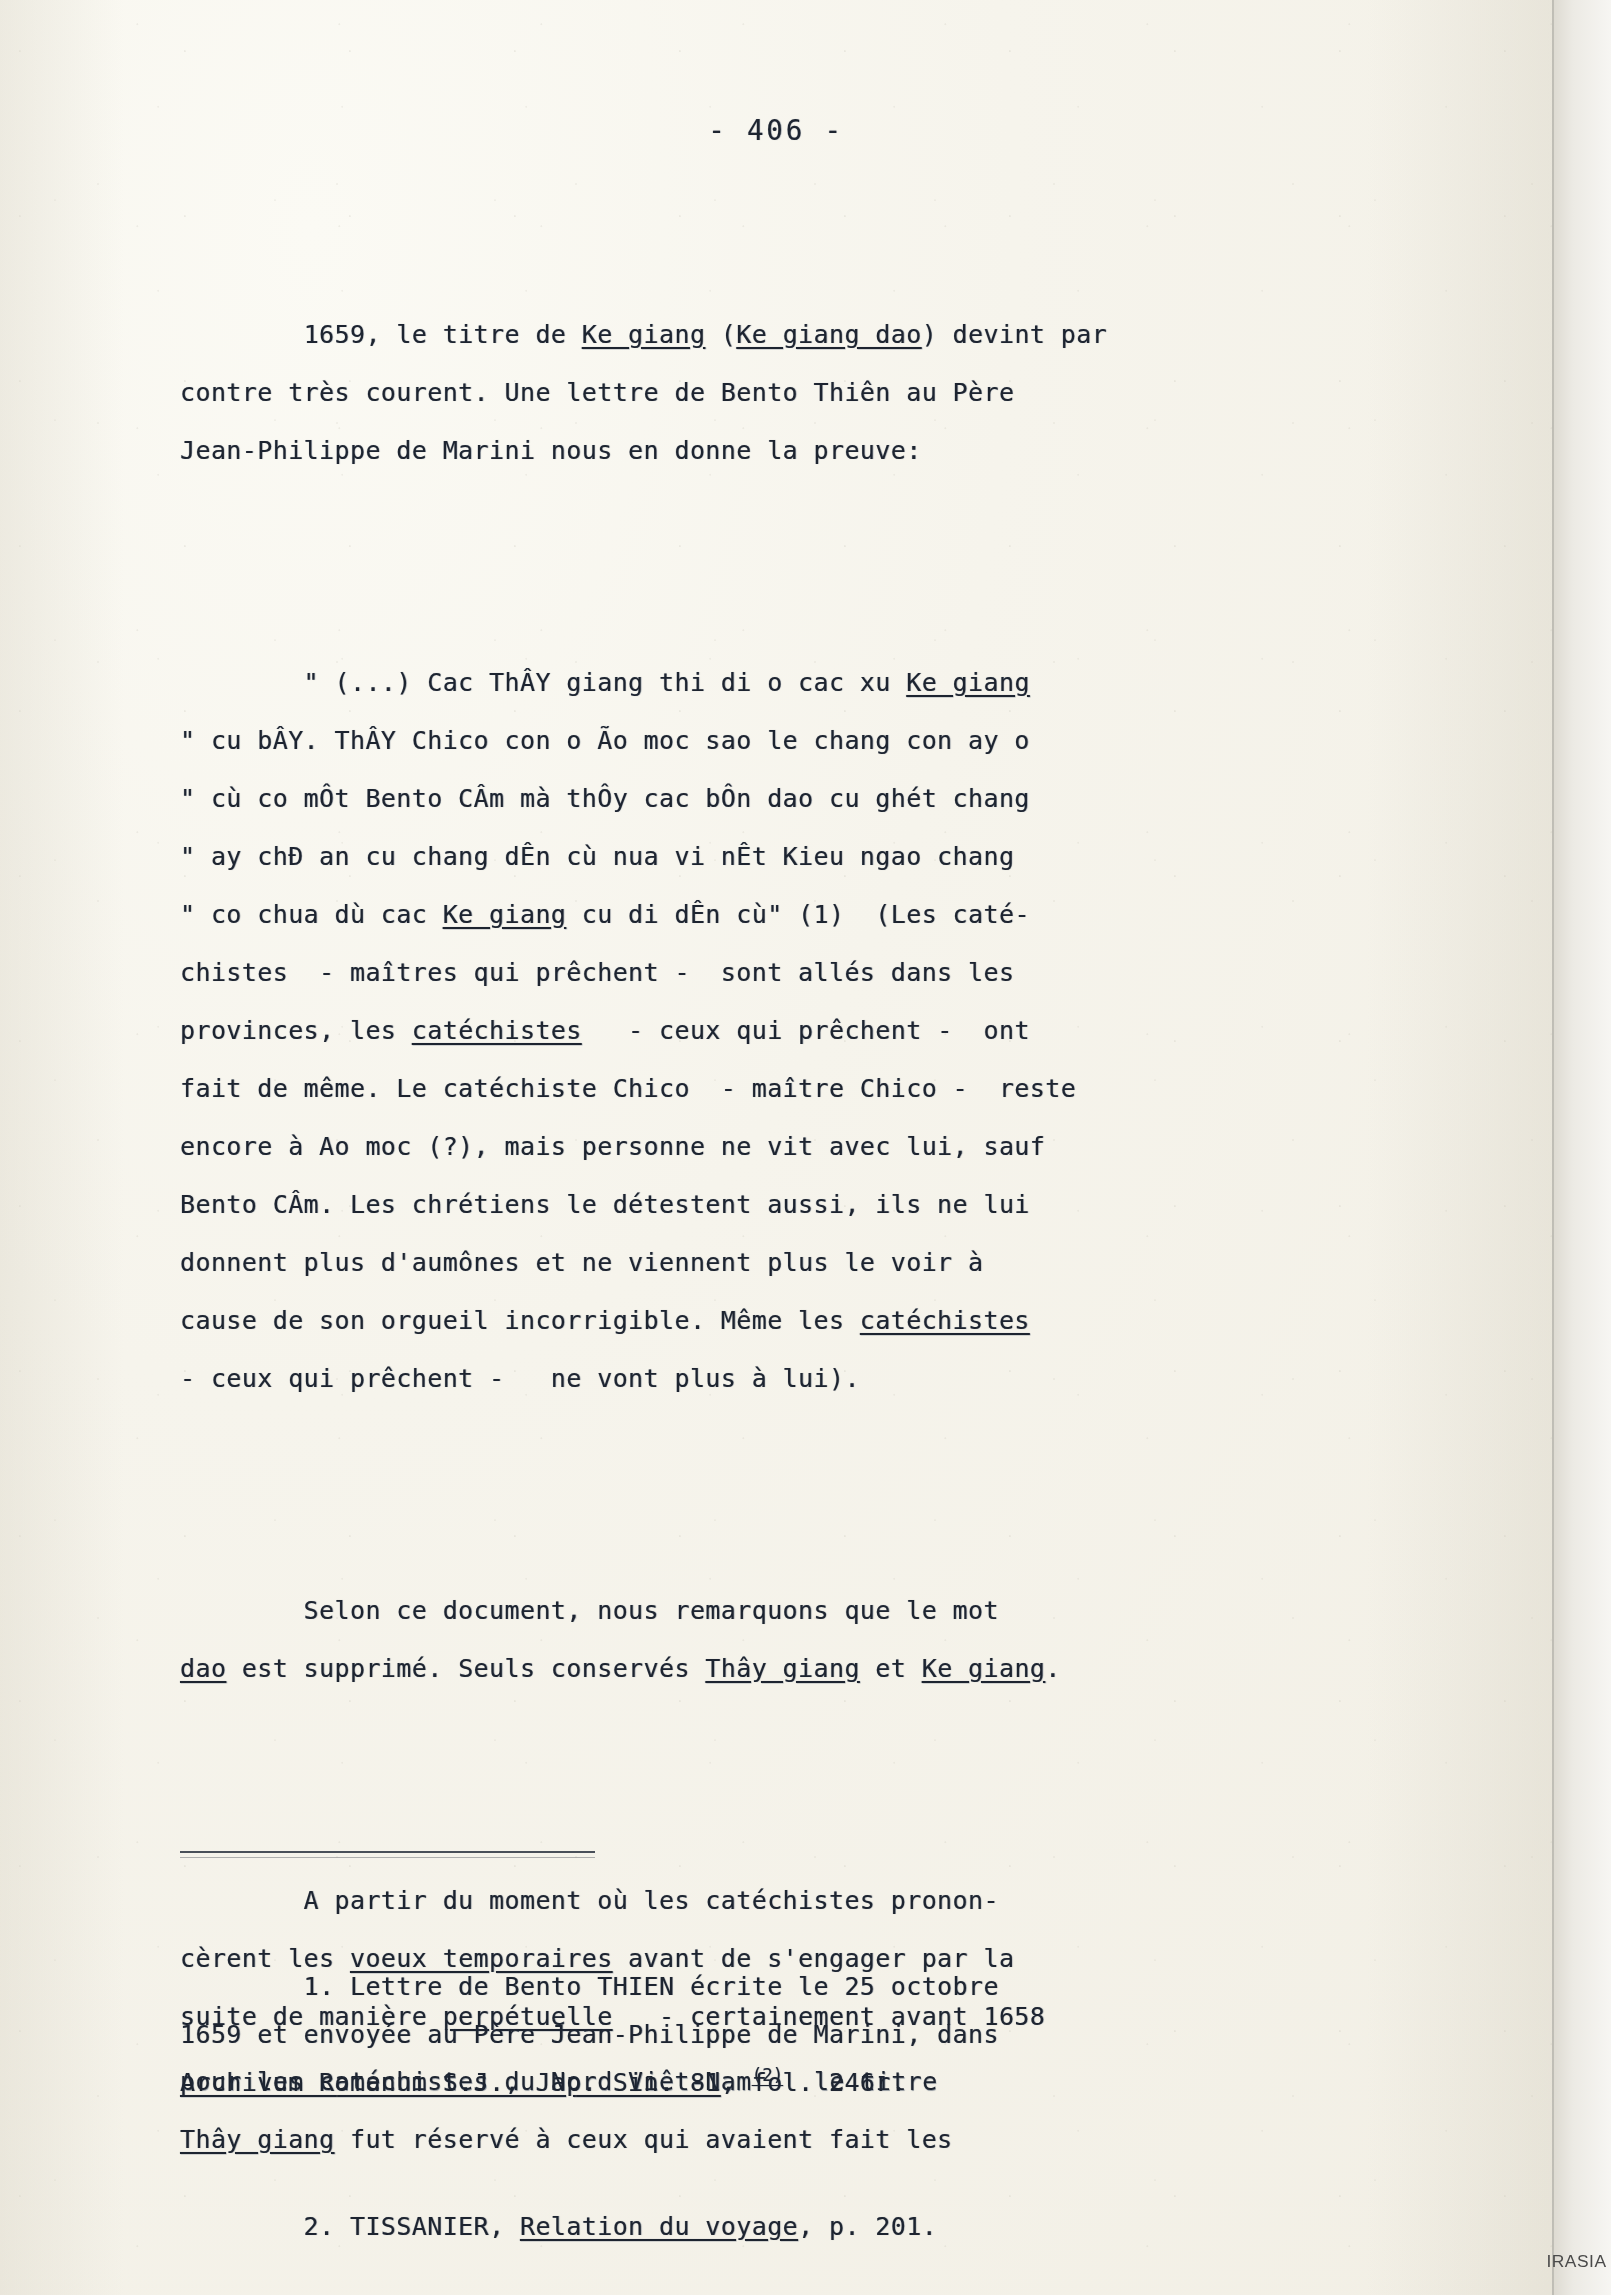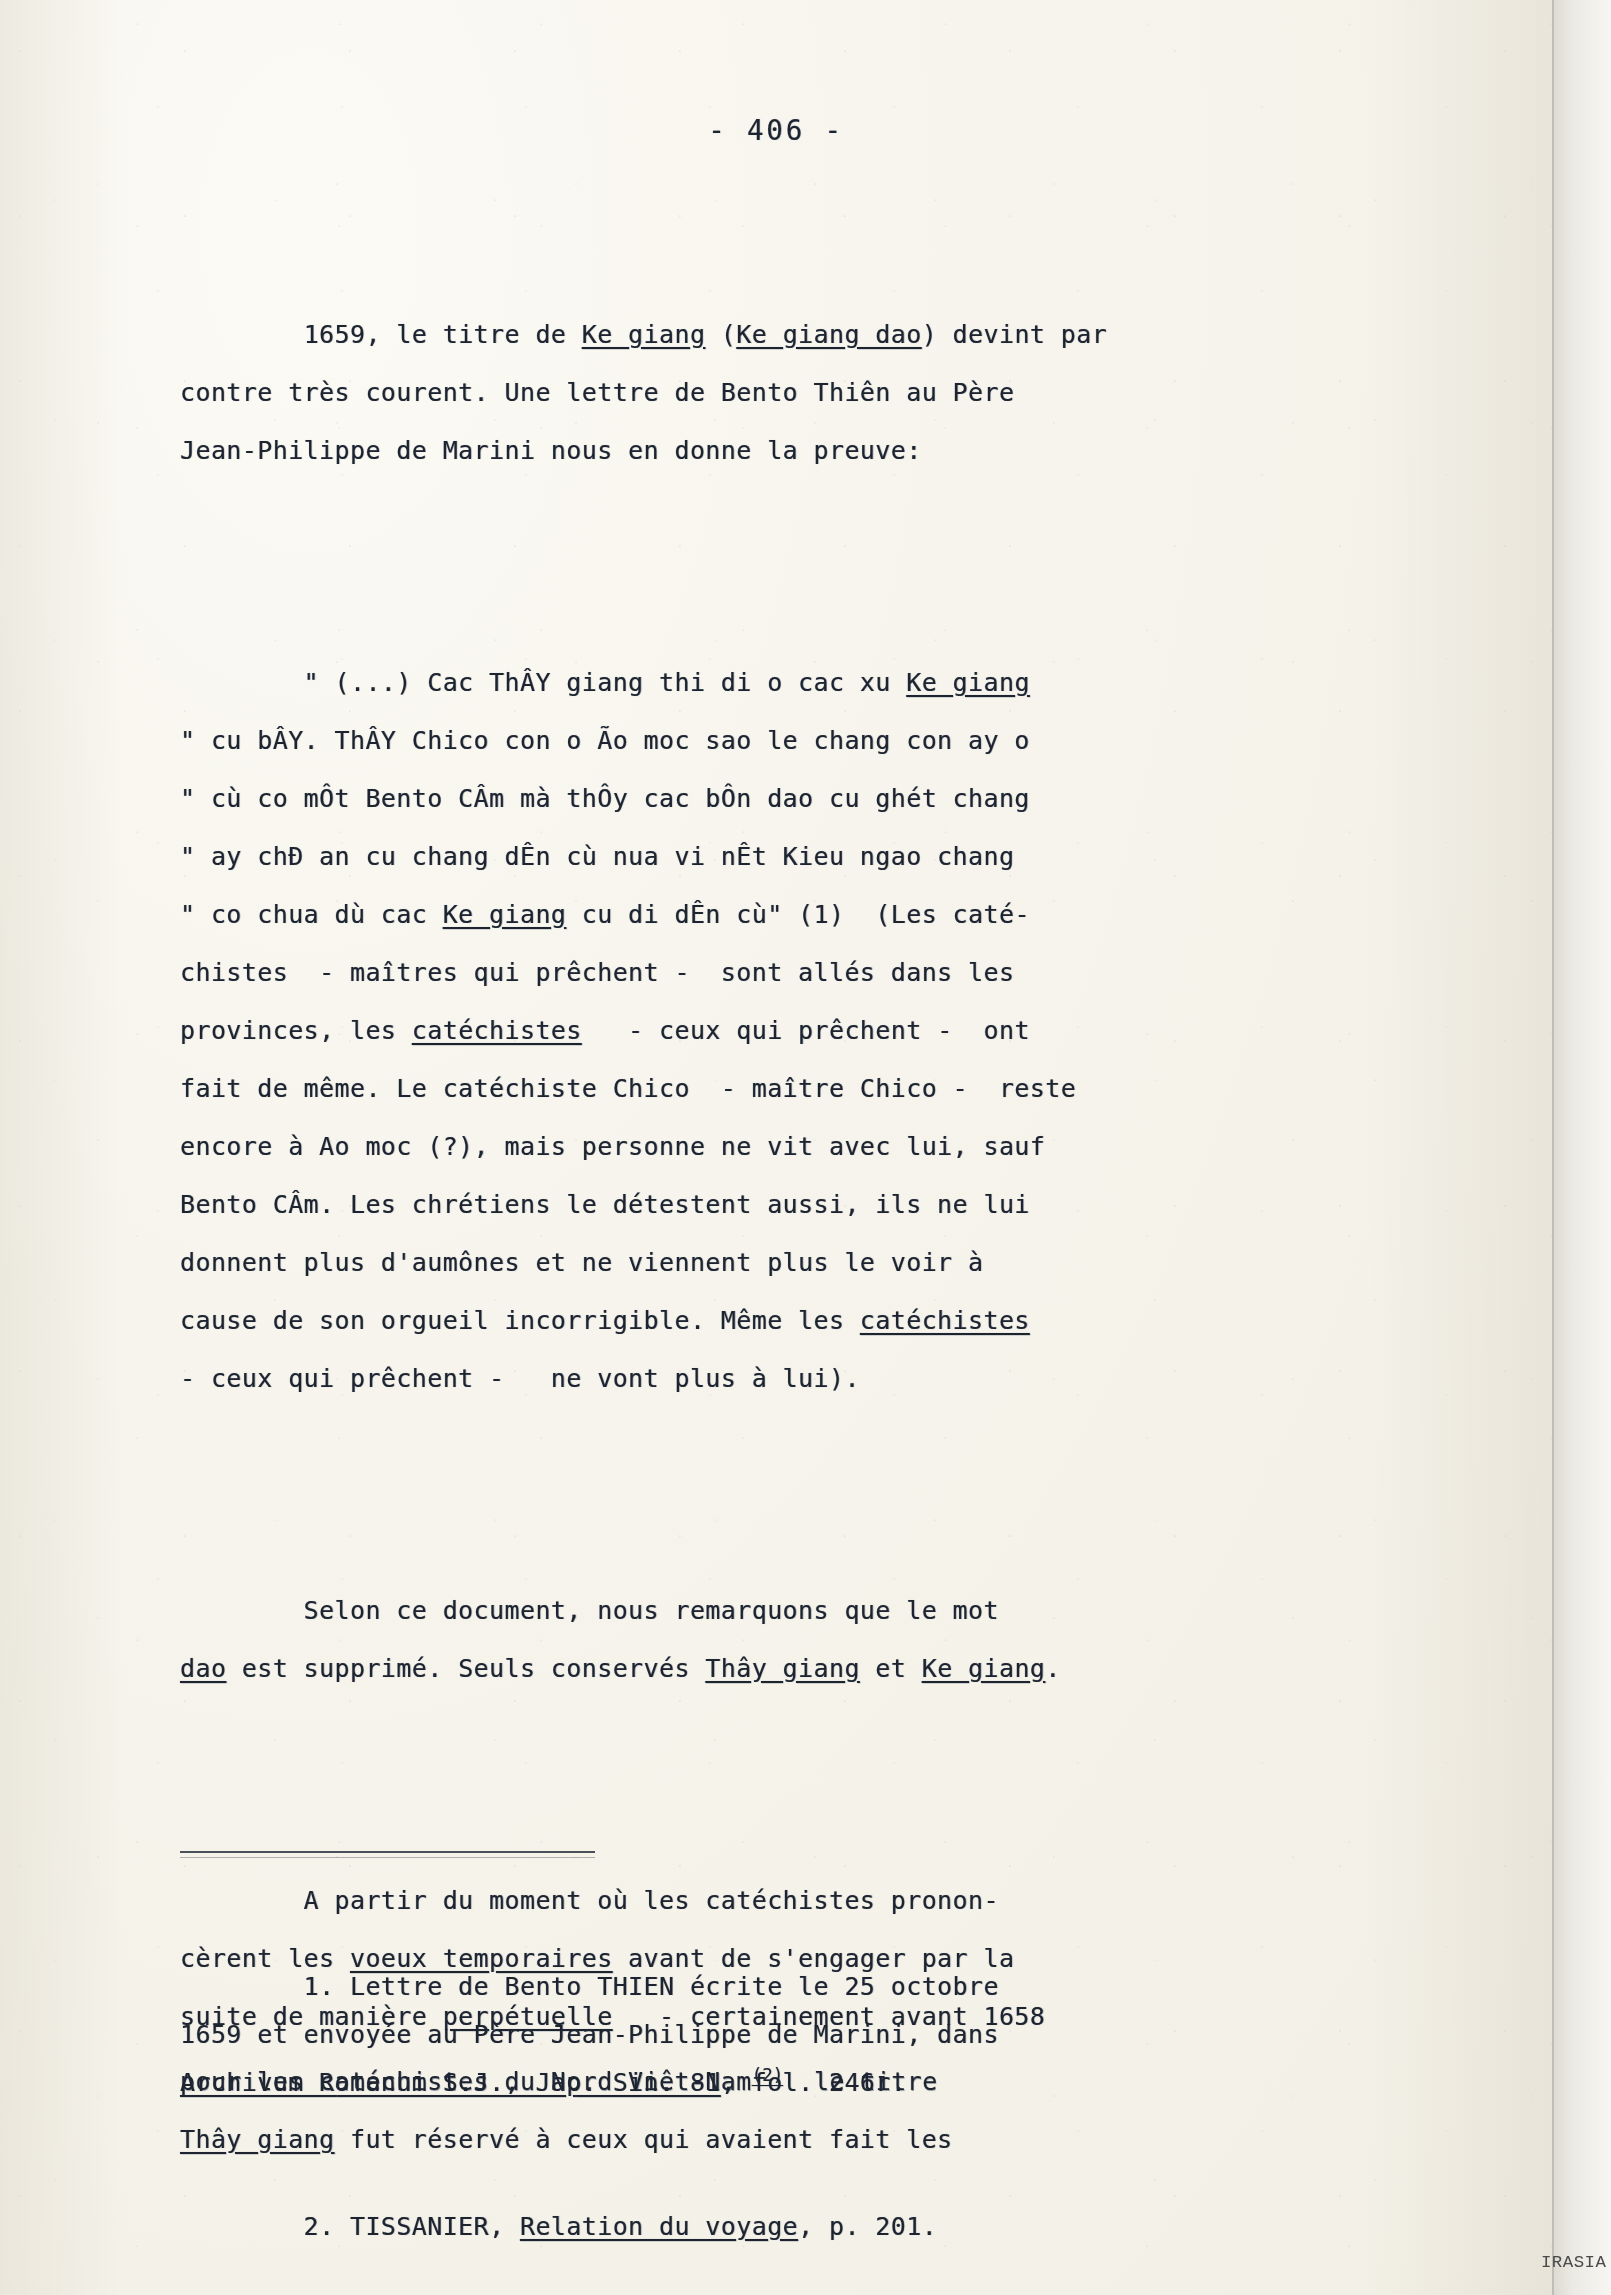"IRASIA" #watermark { font-family: Liberation Mono, monospace -> Liberation Sans, sans-serif }
